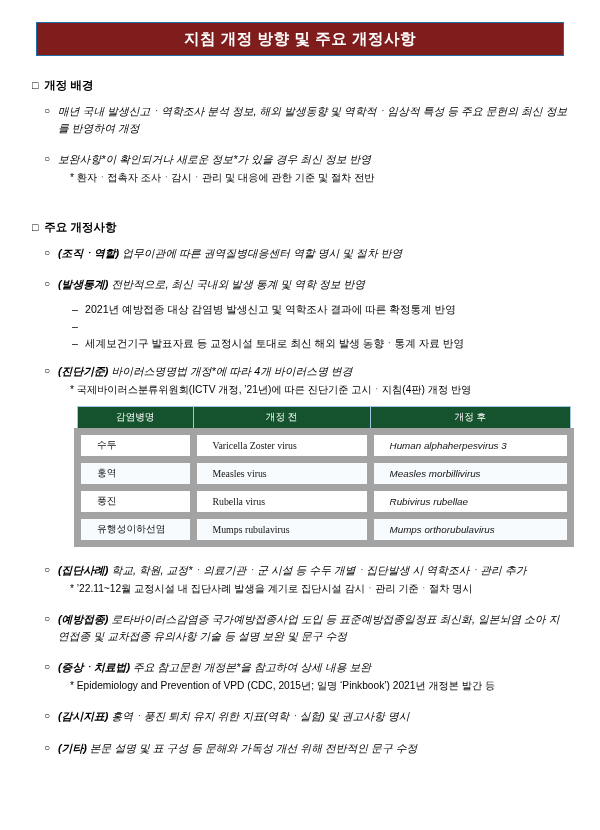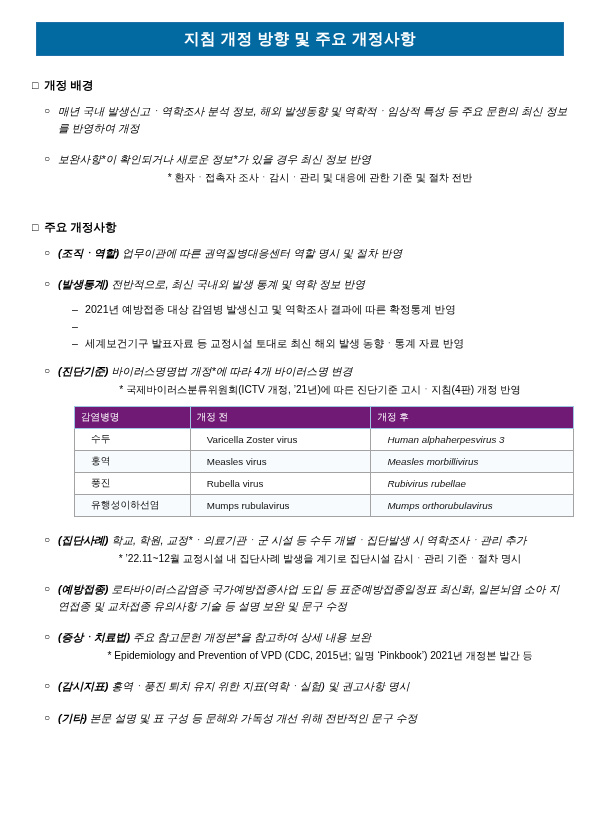"지침 개정 방향 및 주요" .title-bar { background: #0369a1 -> #7f1d1d }
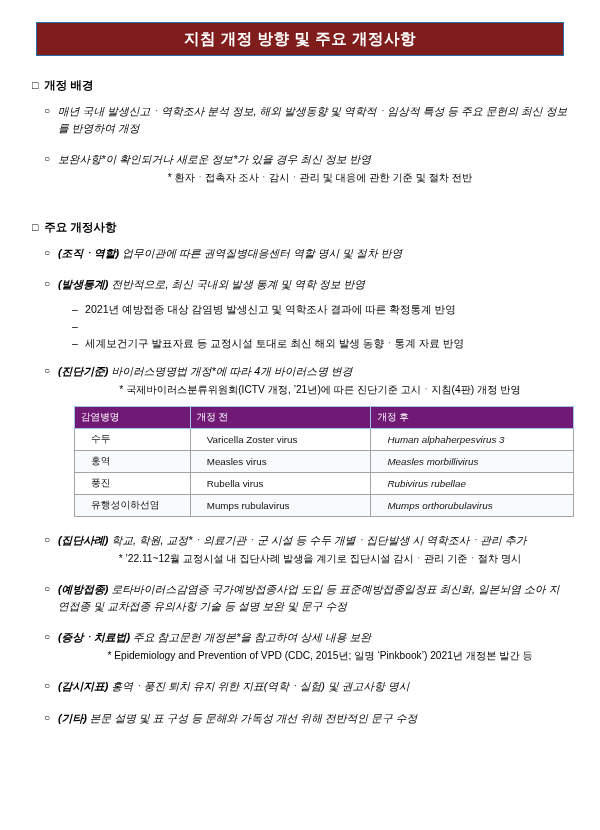"* 환자ㆍ접촉자 조사ㆍ감시ㆍ관리 및 대응에" .sub.star { text-align: center -> none }
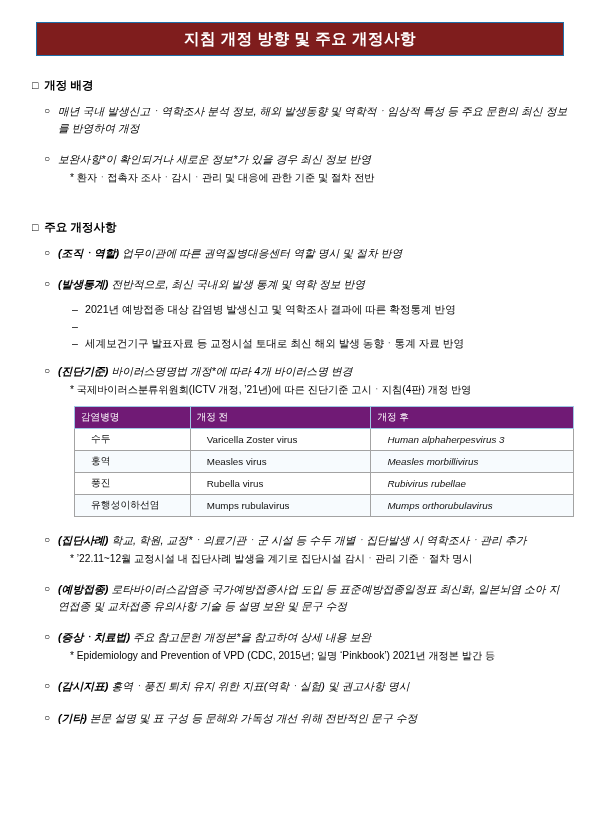"감염병명" table.virus th { background: #701a75 -> #14532d; text-align: left -> center }
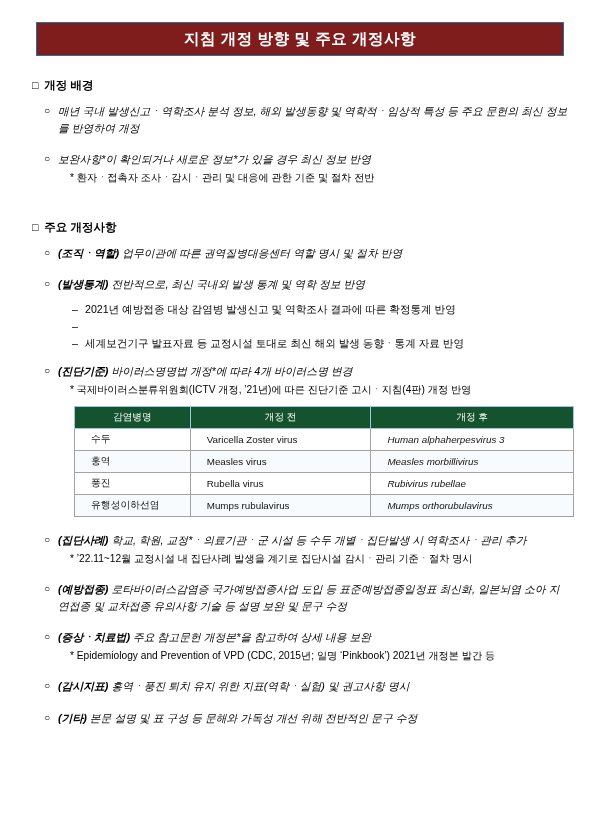"수두" table.virus td { border: 1px solid #a3a3a3 -> 7px solid #a3a3a3 }
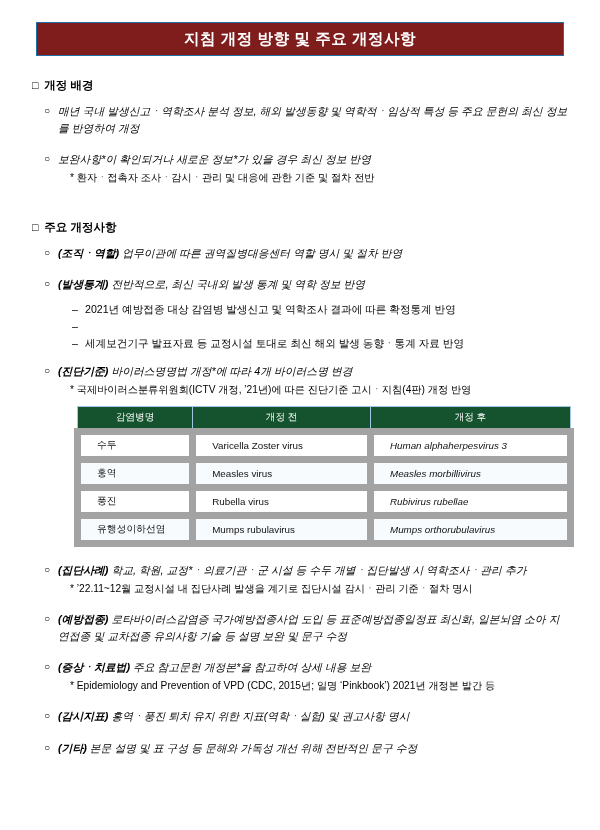"Varicella Zoster virus" table.virus td.c1 { font-family: none -> Liberation Serif, serif }
